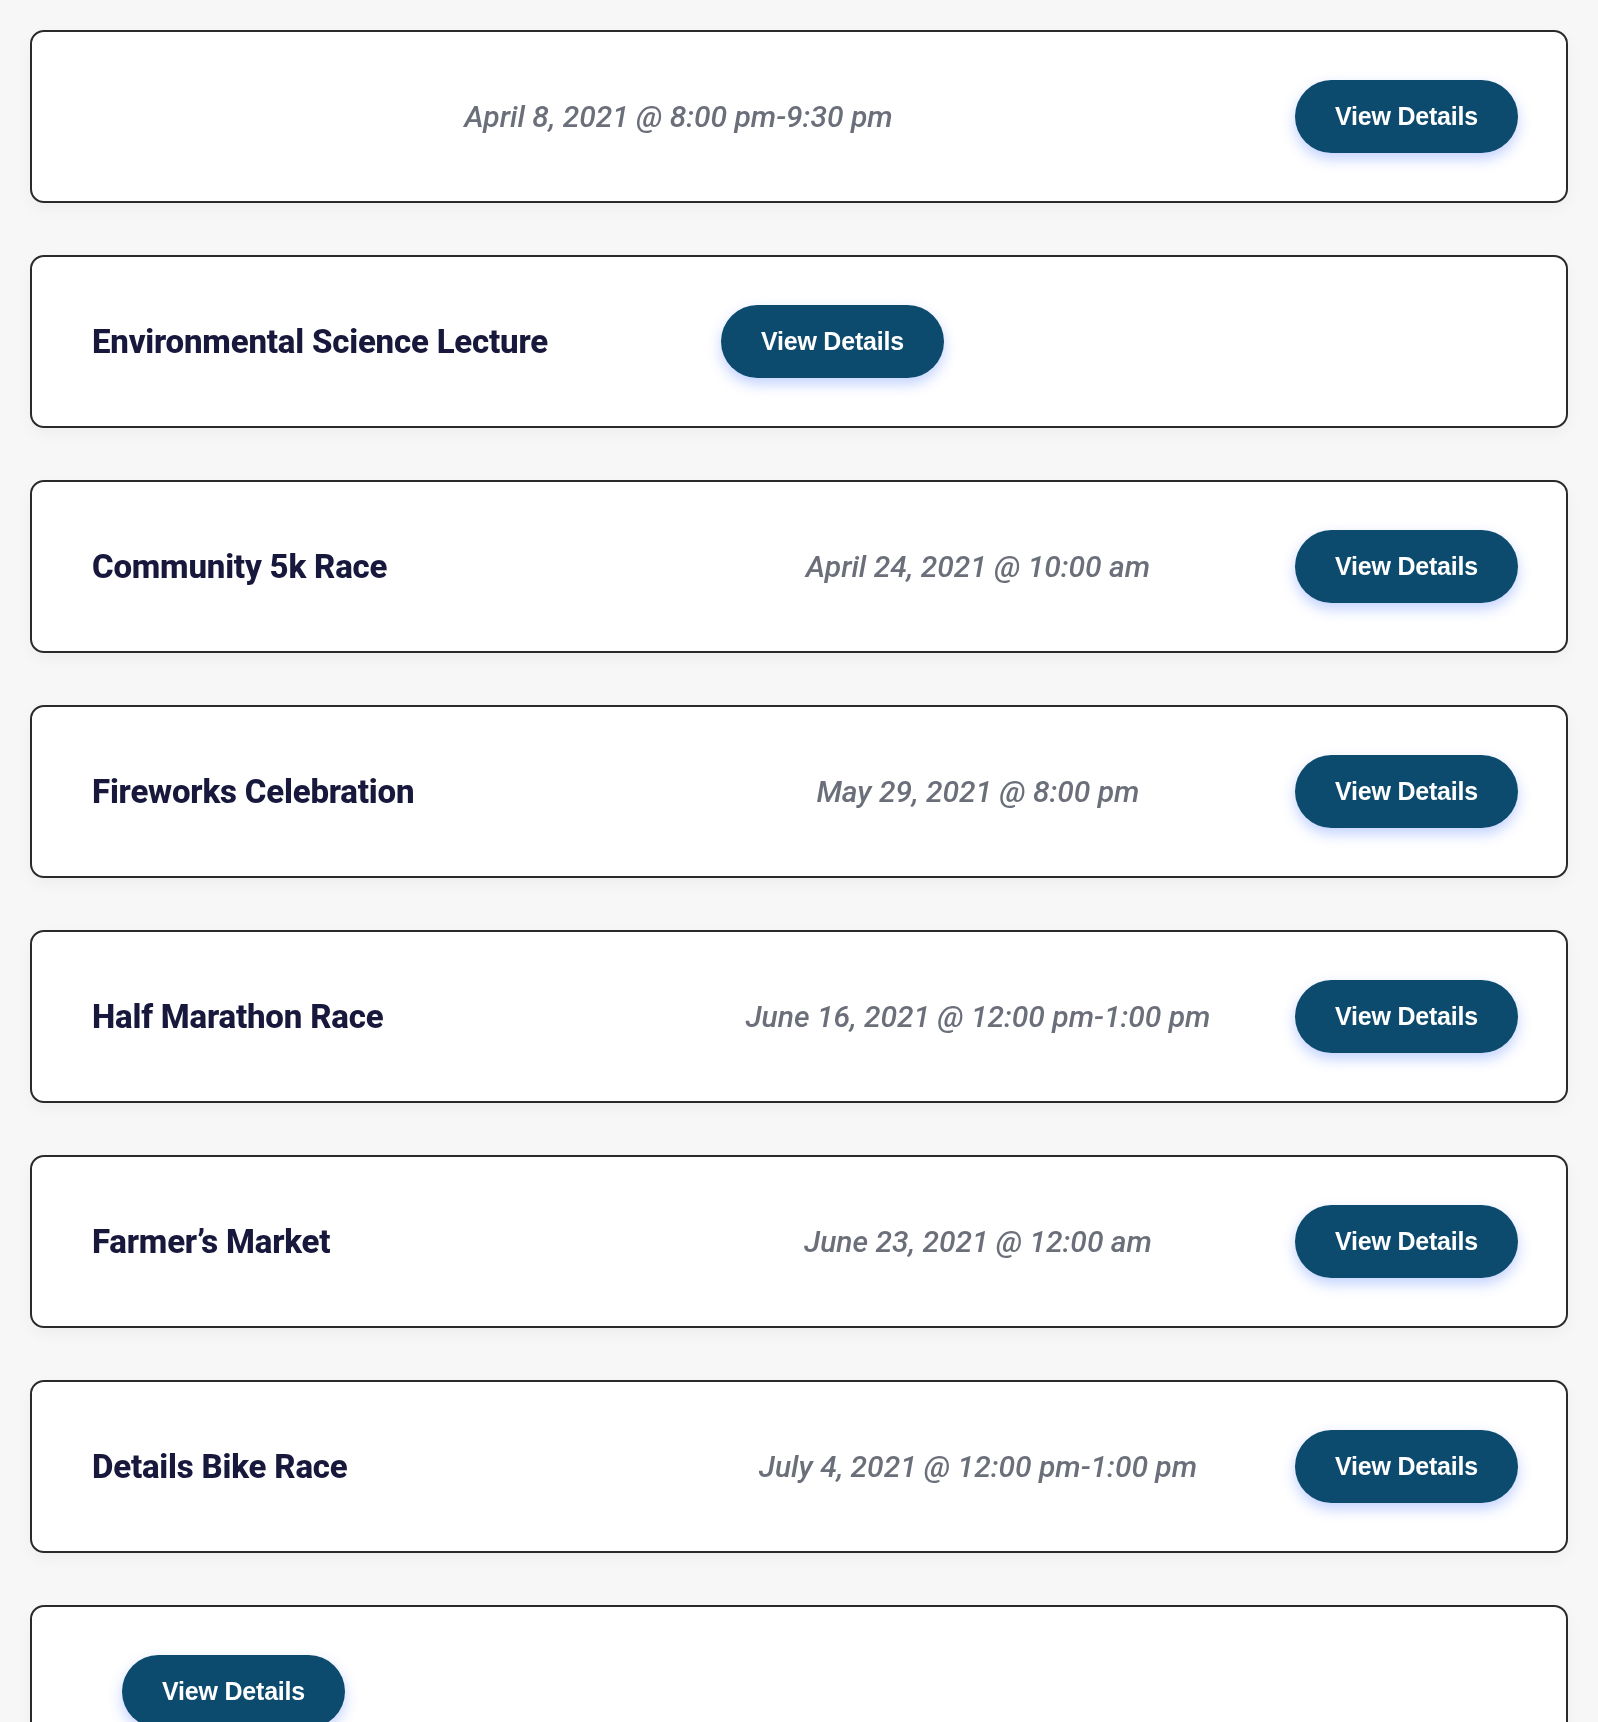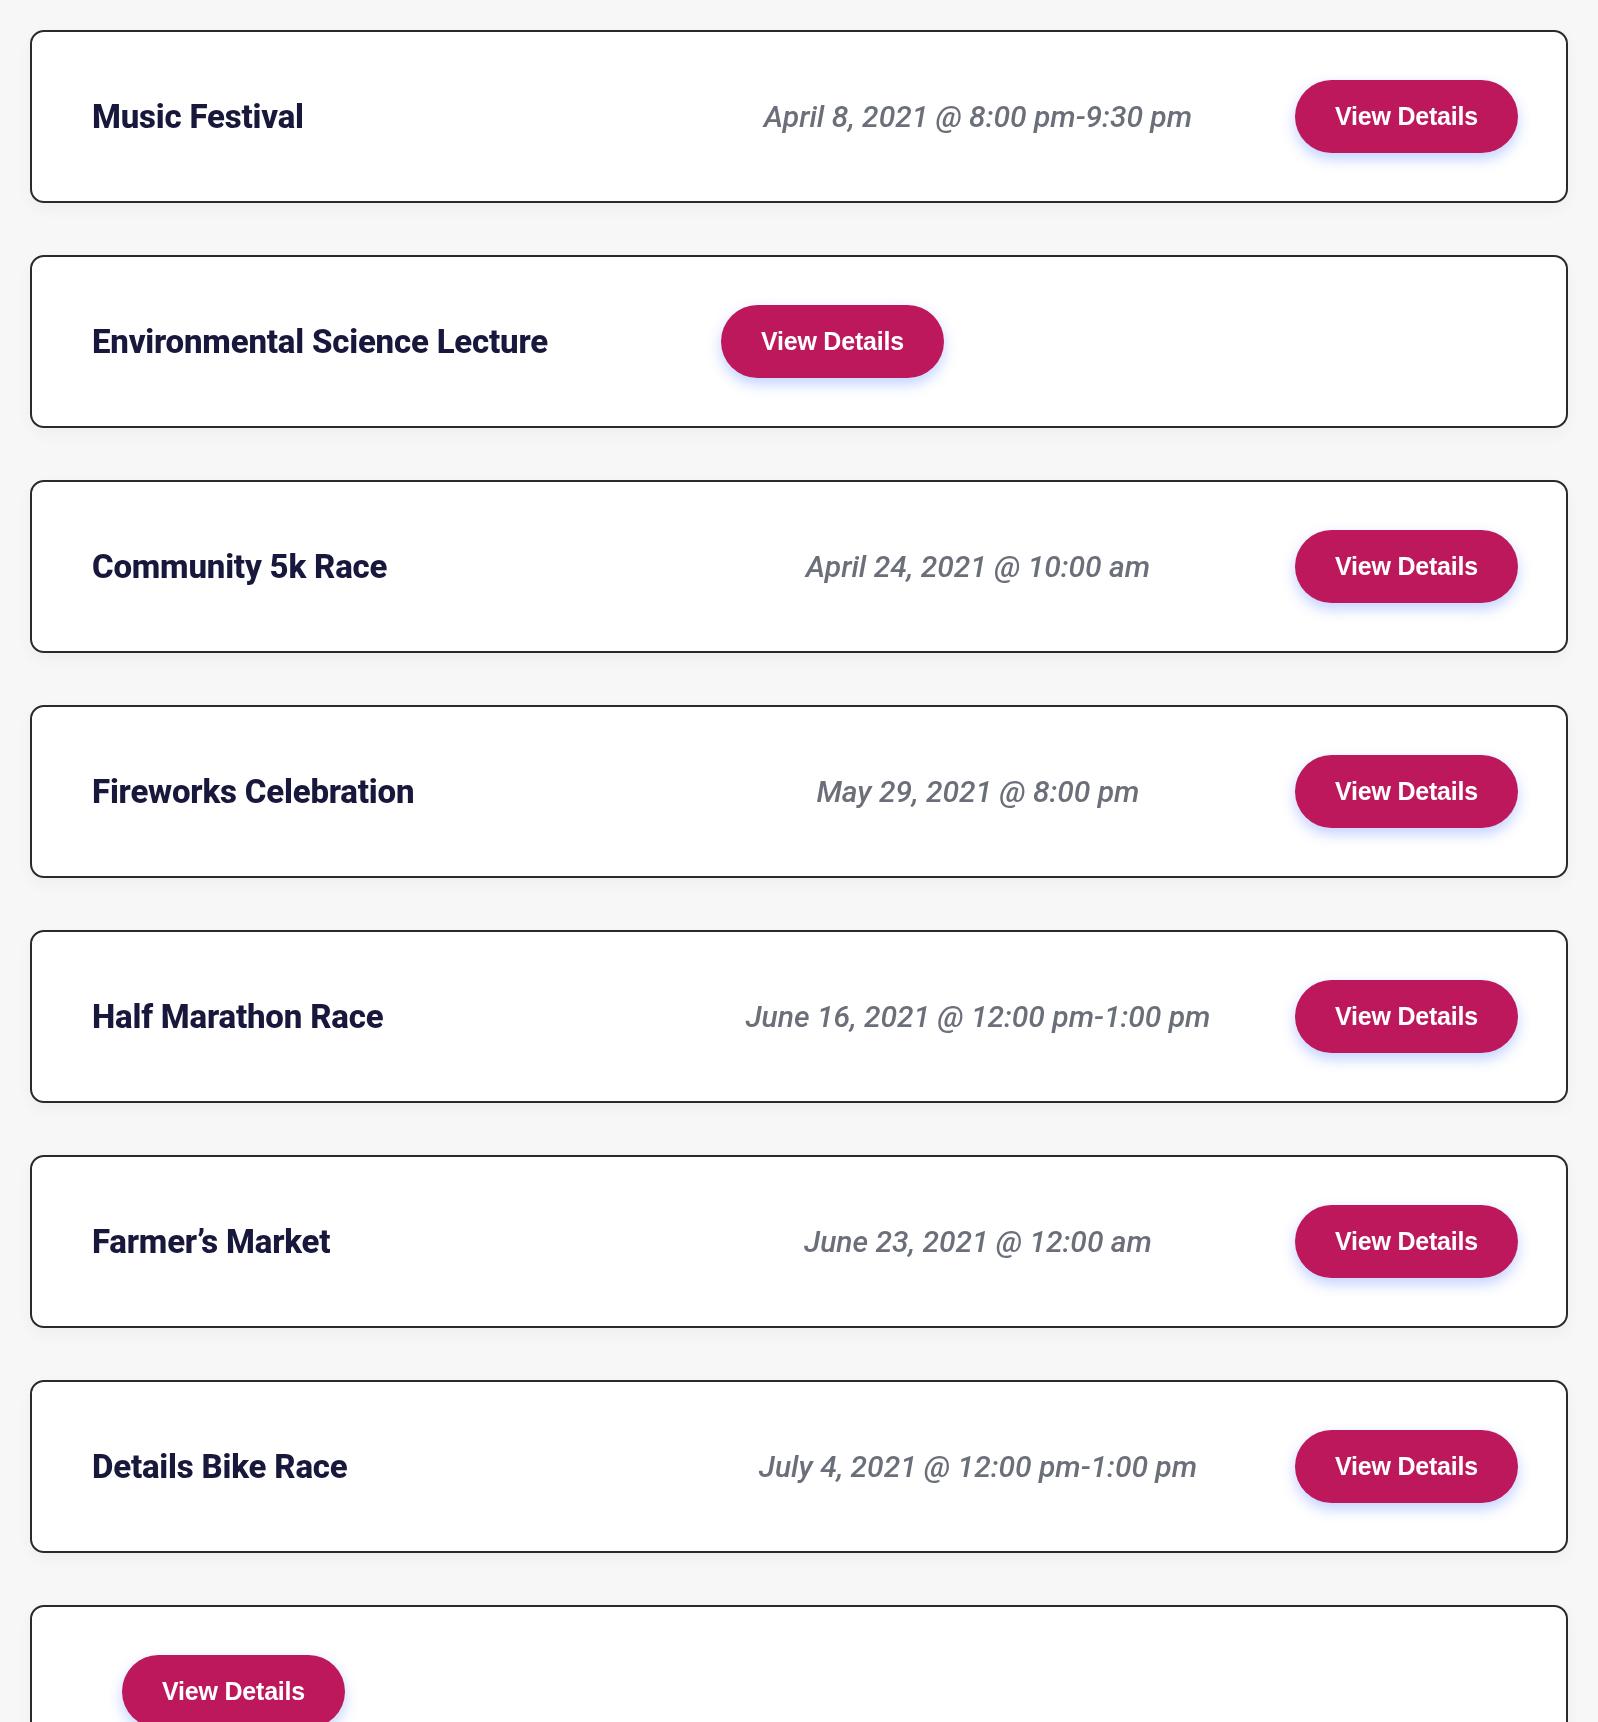"Music Festival" div.event-title { html: <div>Music Festival</div> -> none }
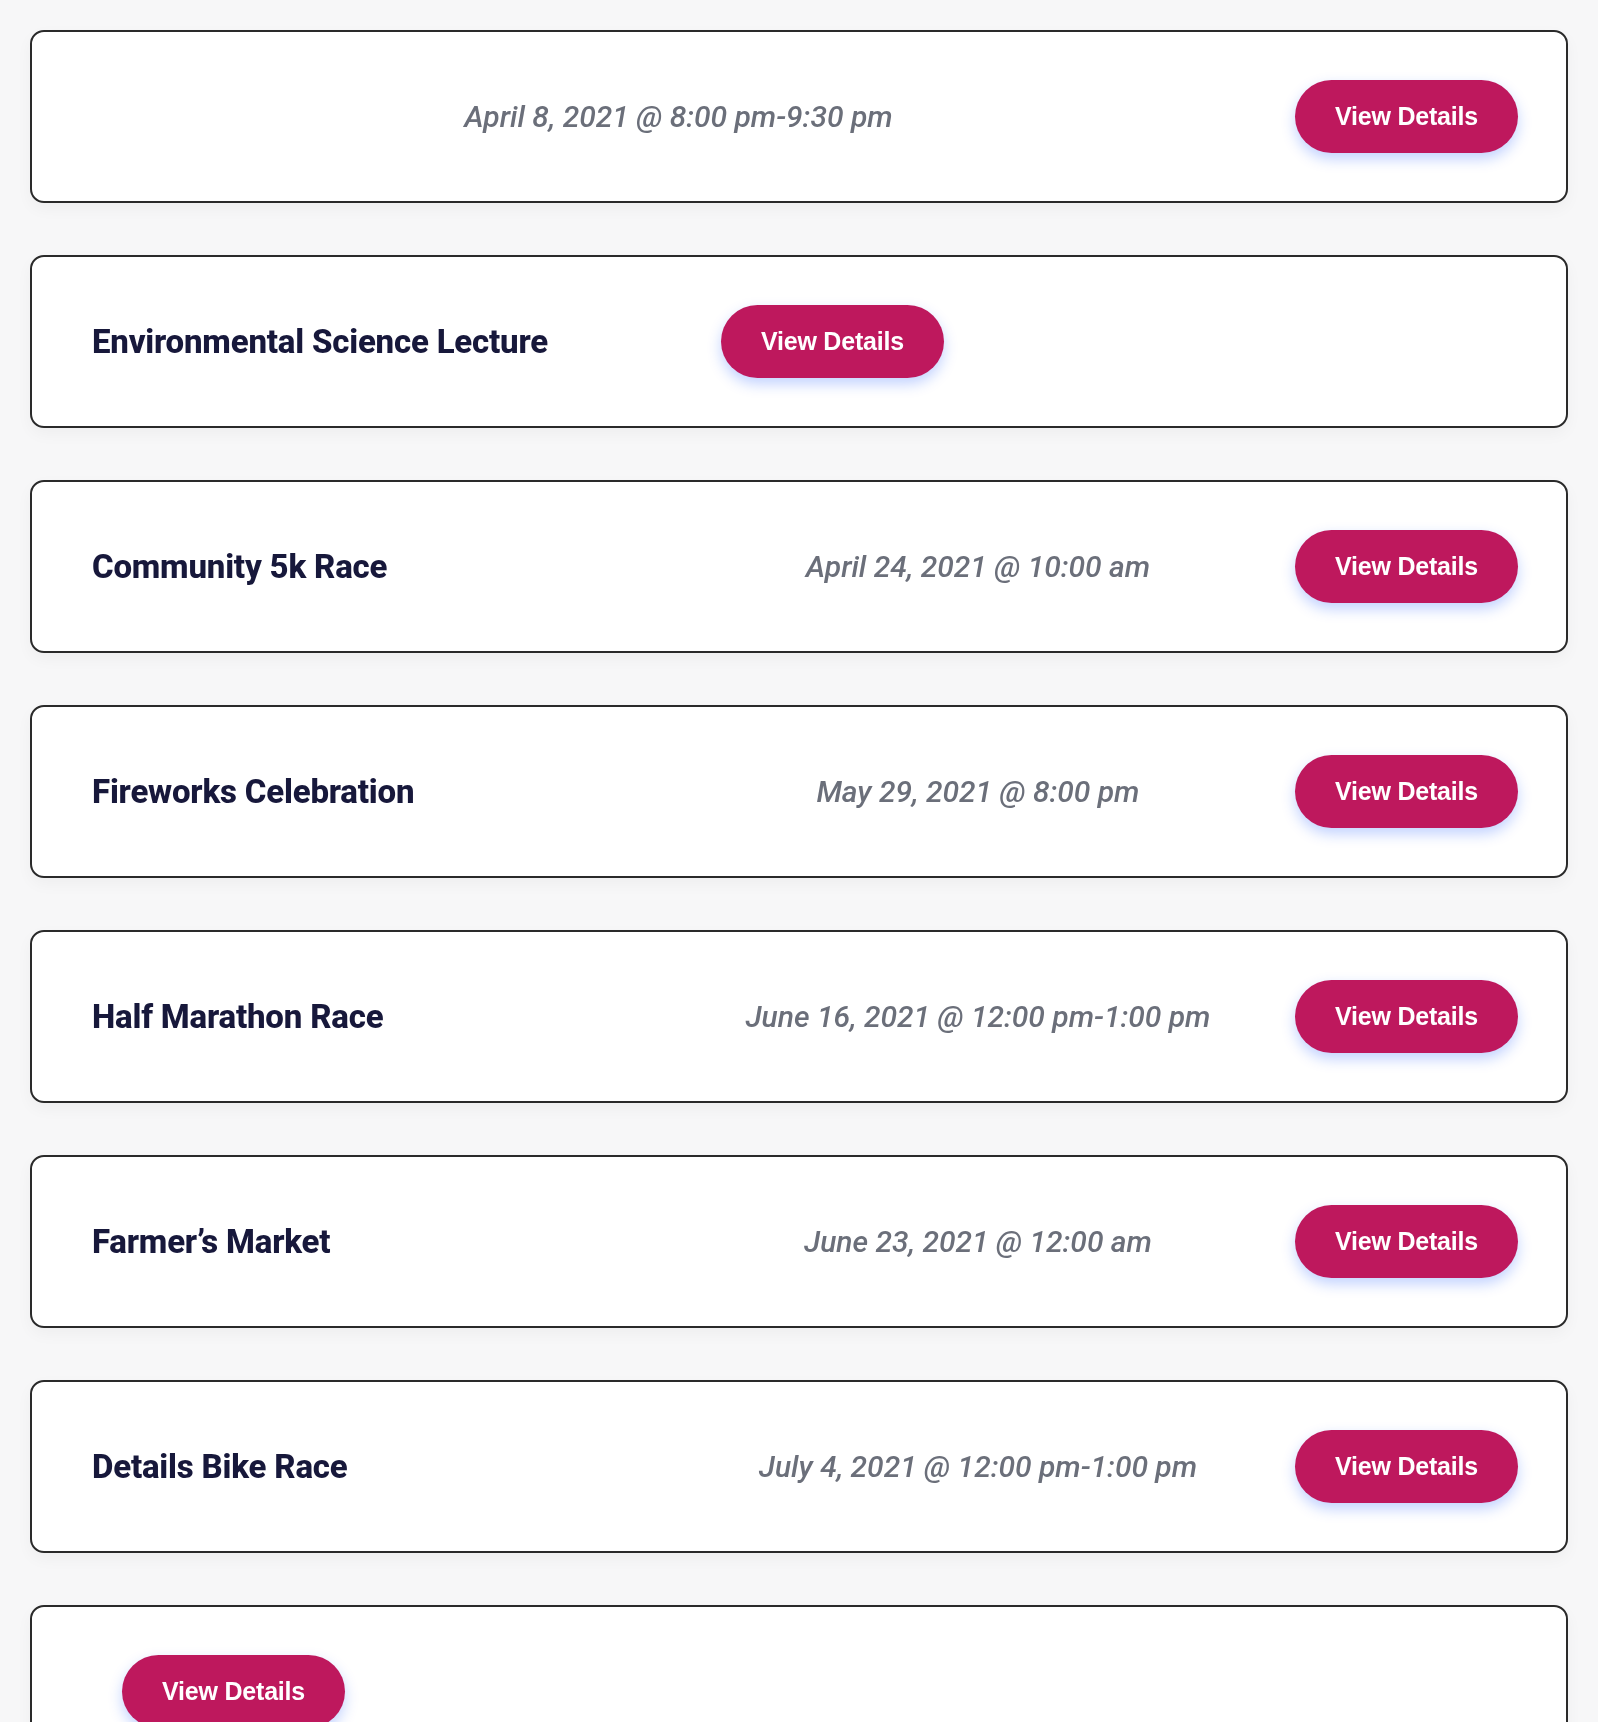"View Details" .btn { background: #be185d -> #0c4a6e }
